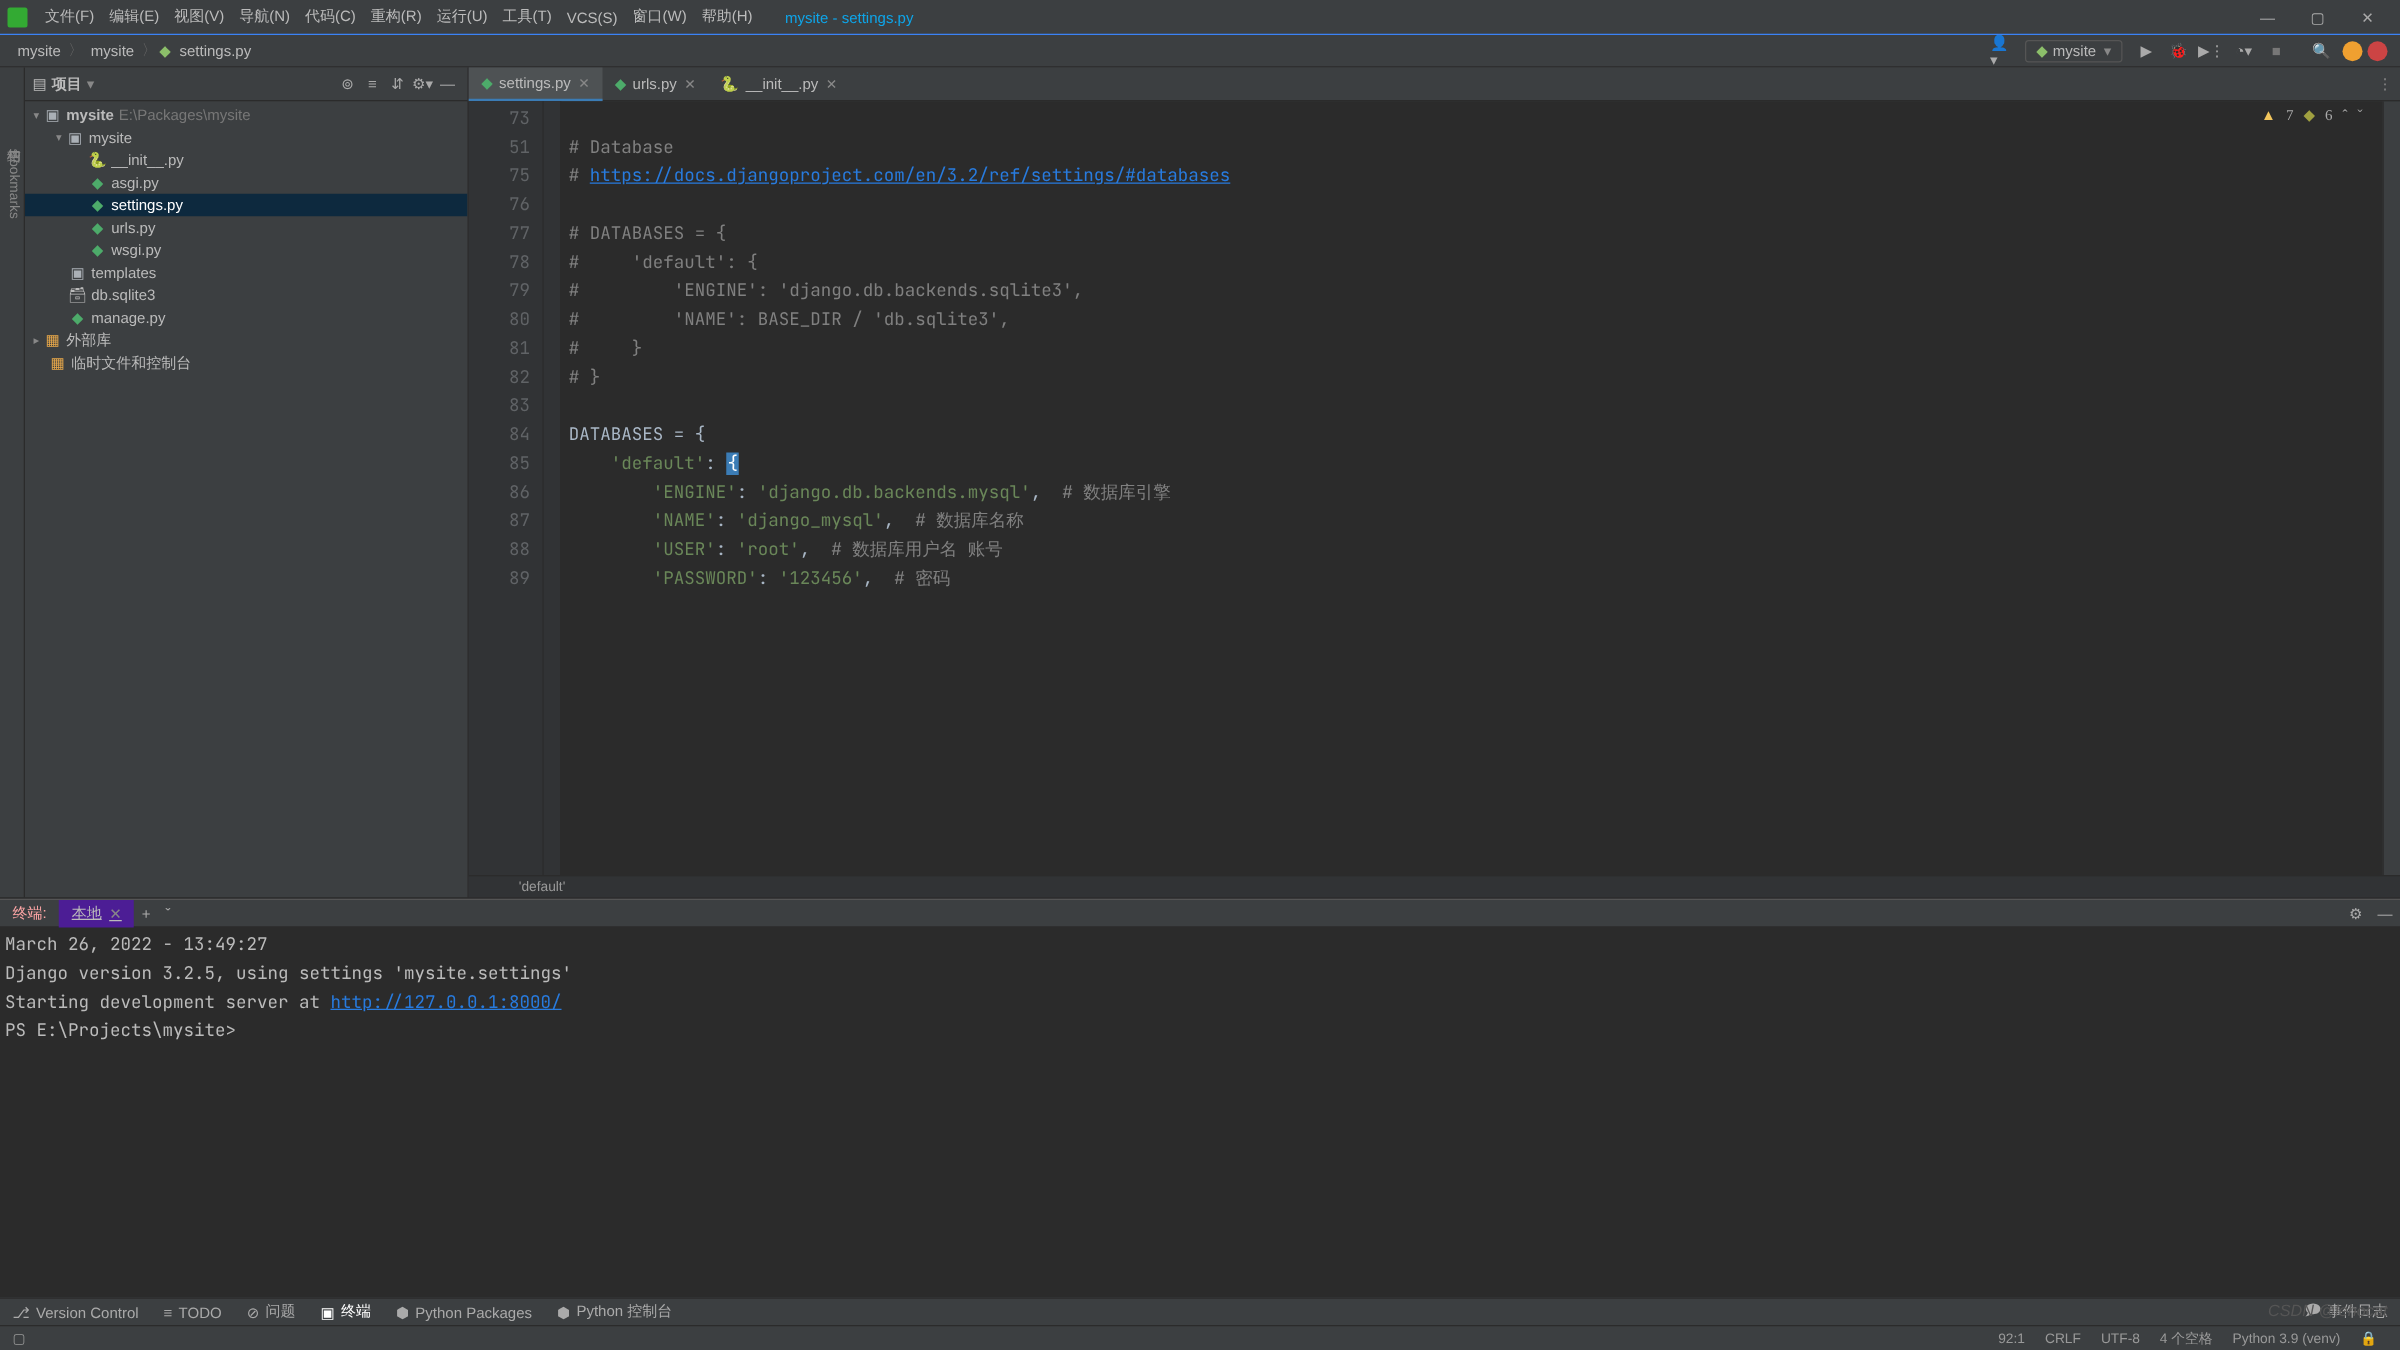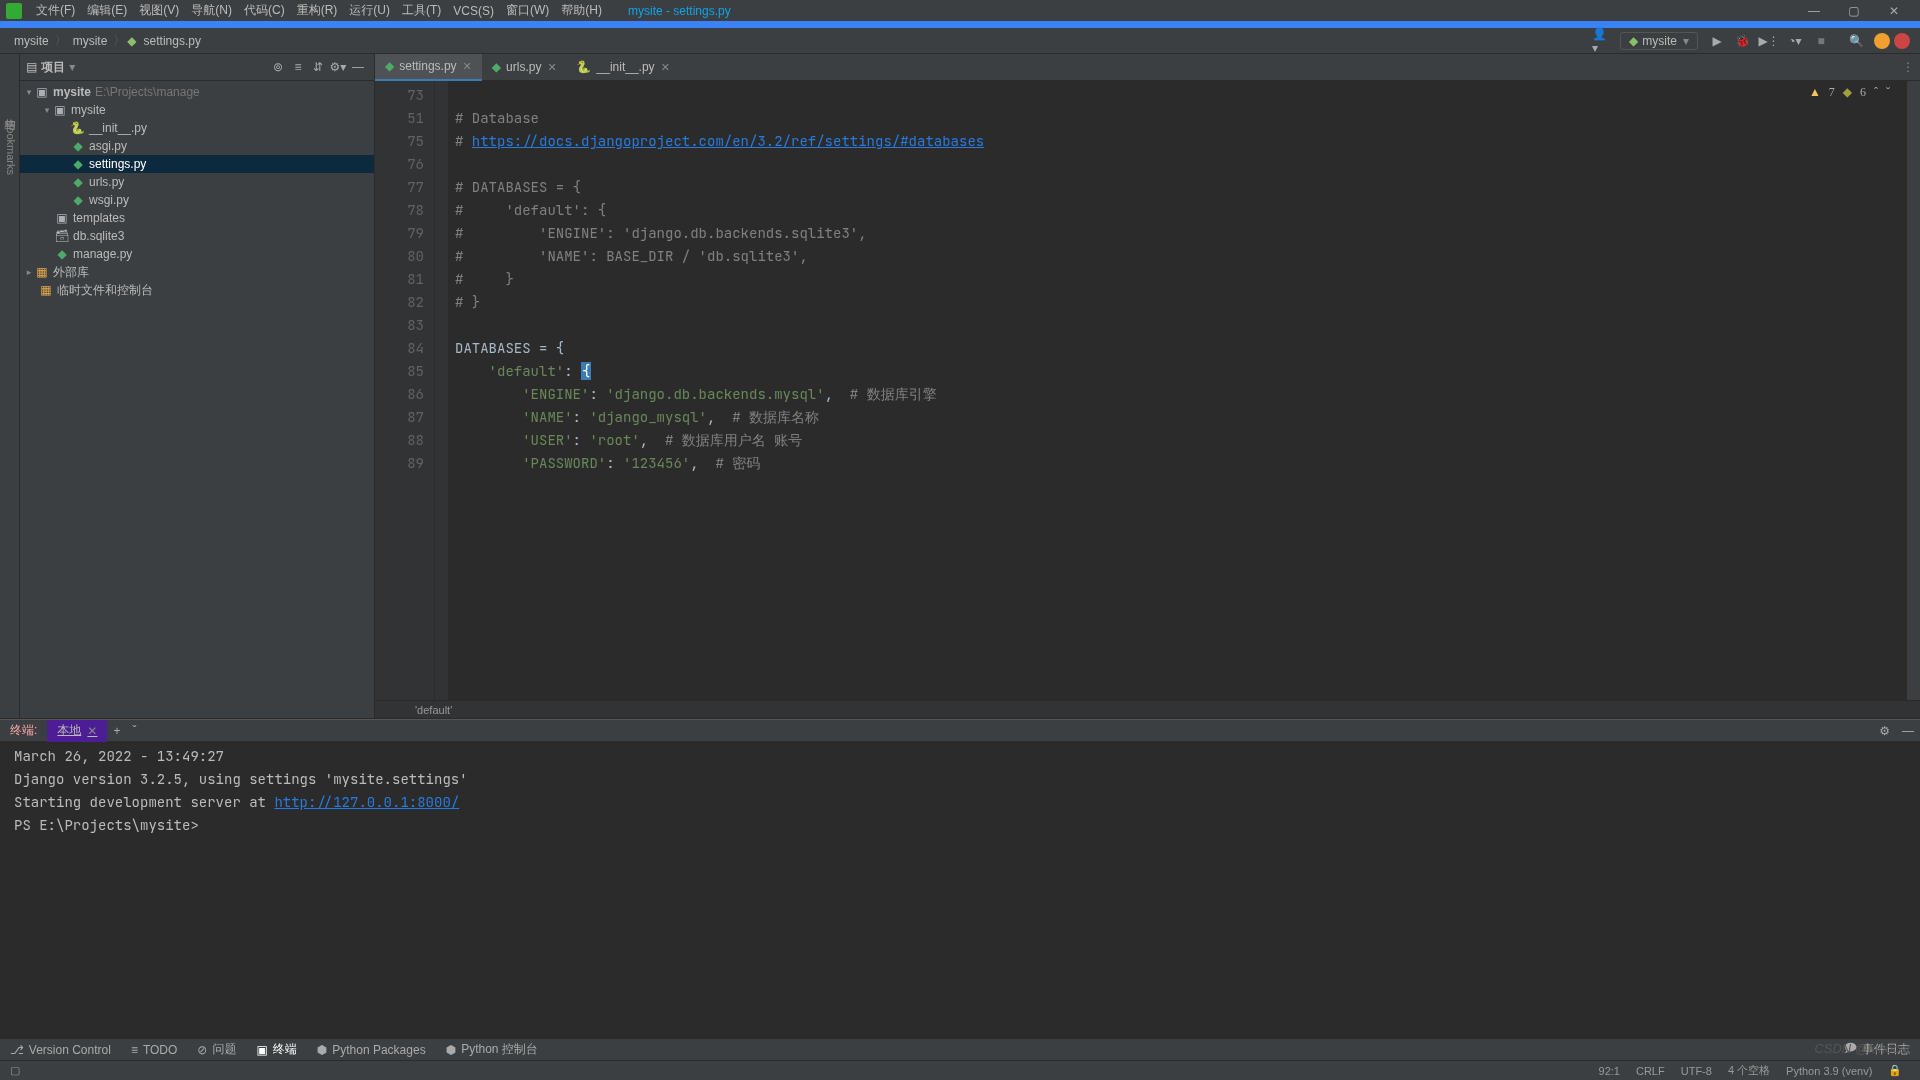"文件(F)" .titlebar { border-bottom: 7px solid #3b82f6 -> 1px solid #3b82f6 }
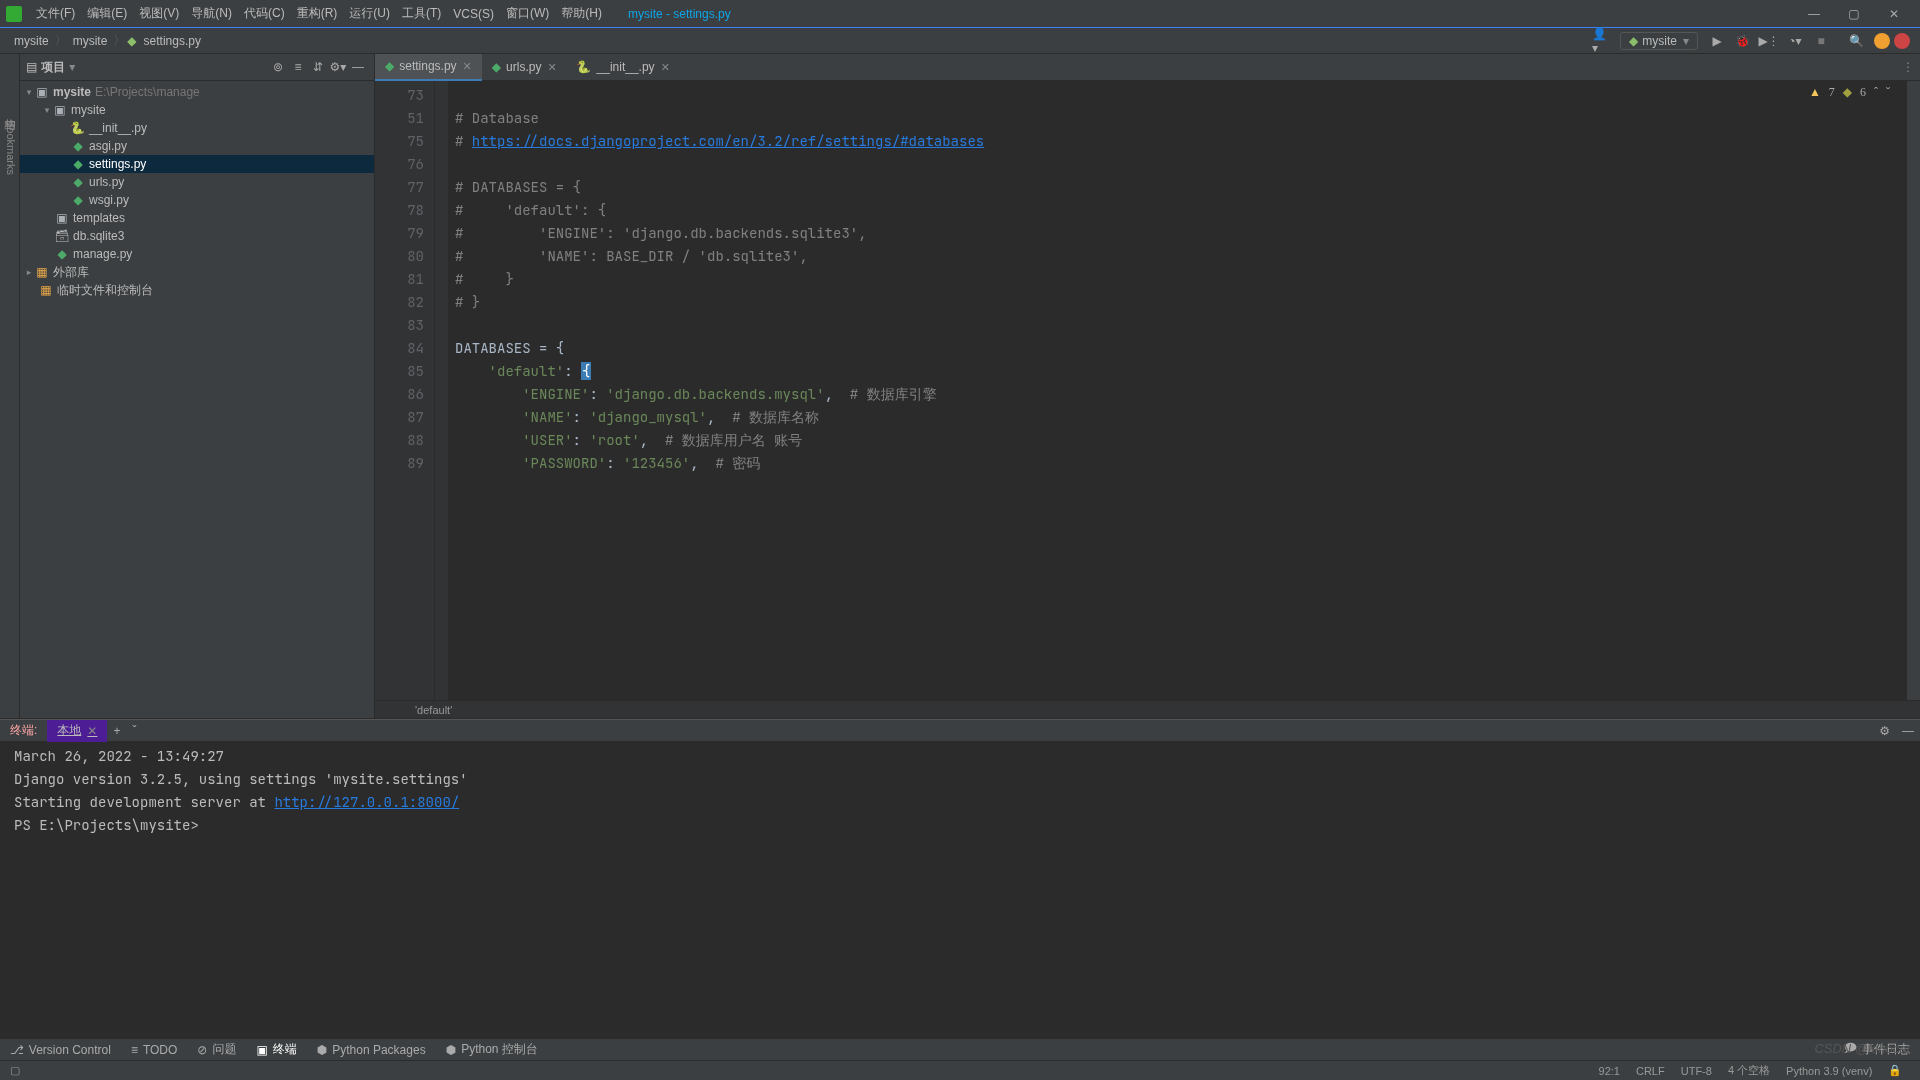"E:\Projects\manage" span.path { text: Projects\manage -> Packages\mysite }
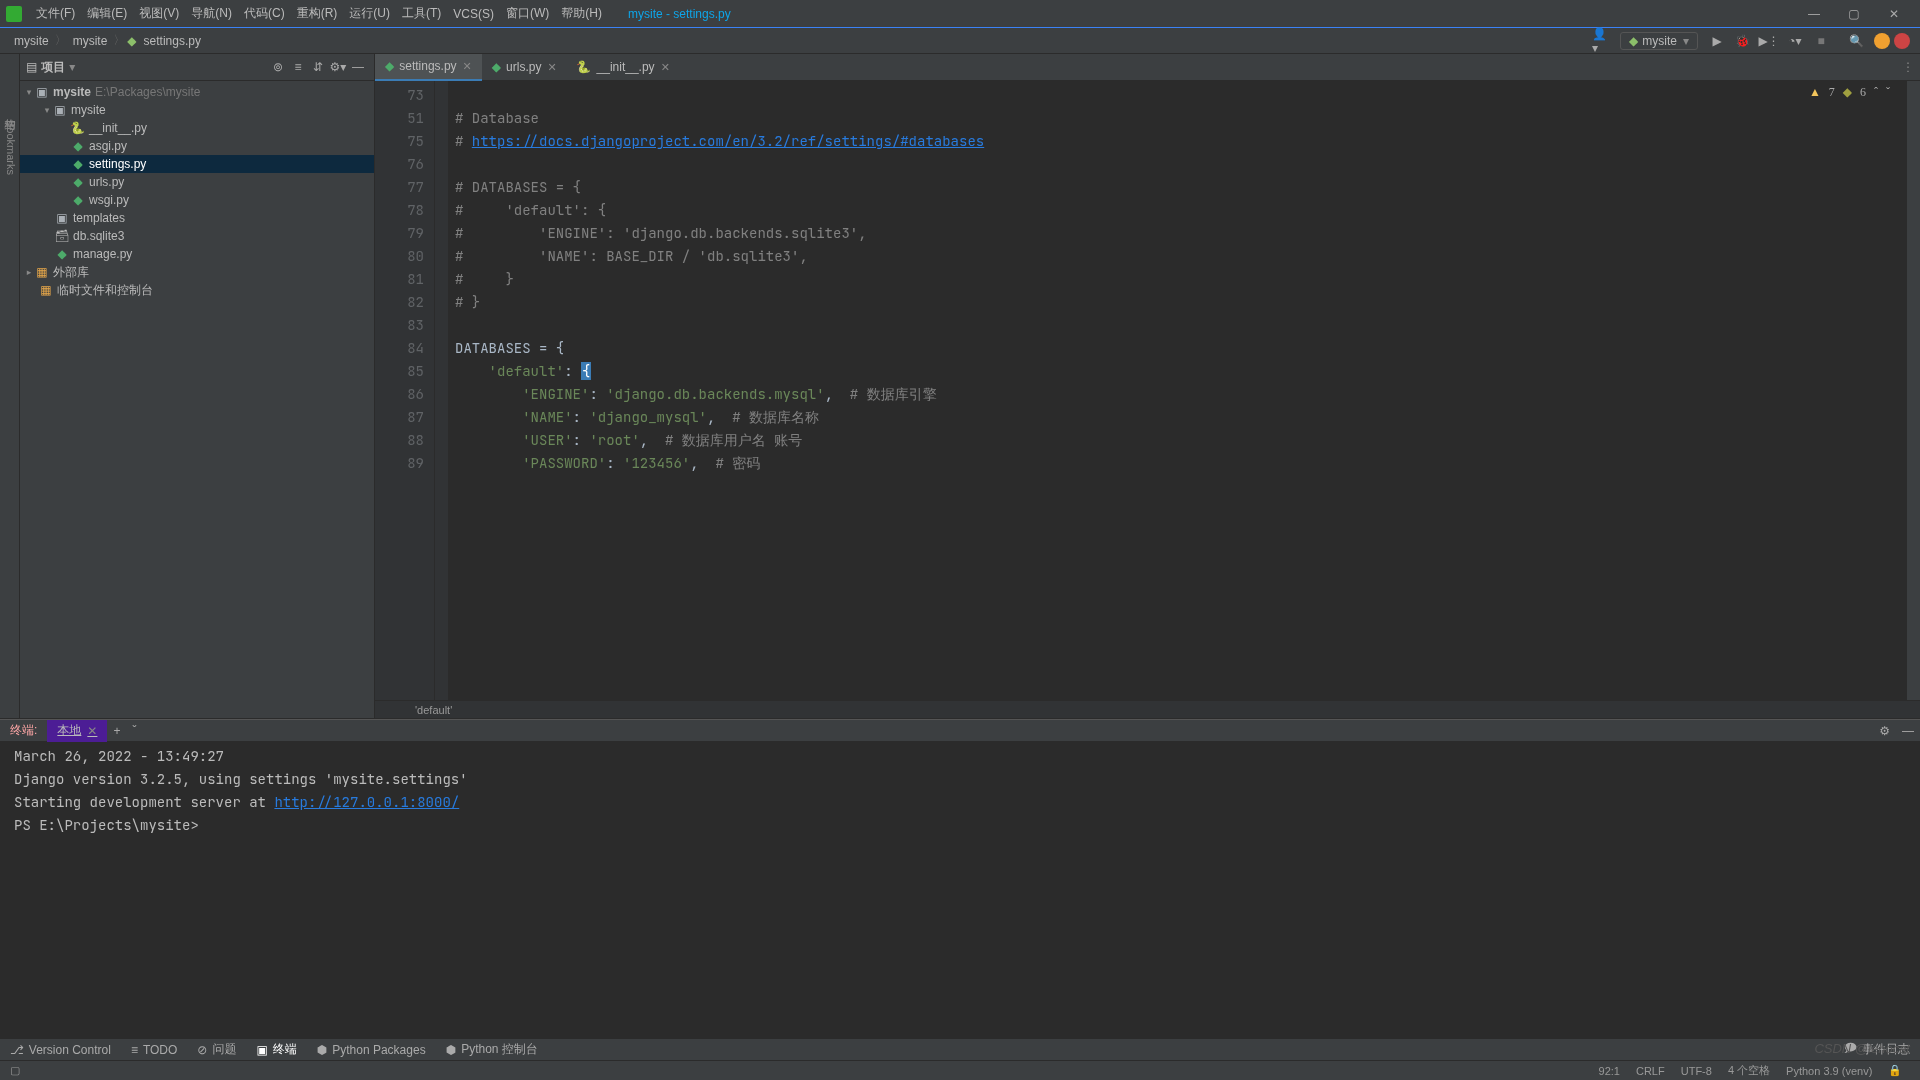"March 26, 2022 - 13:49:27" .term-body { padding: 4px 14px -> 4px 4px }
